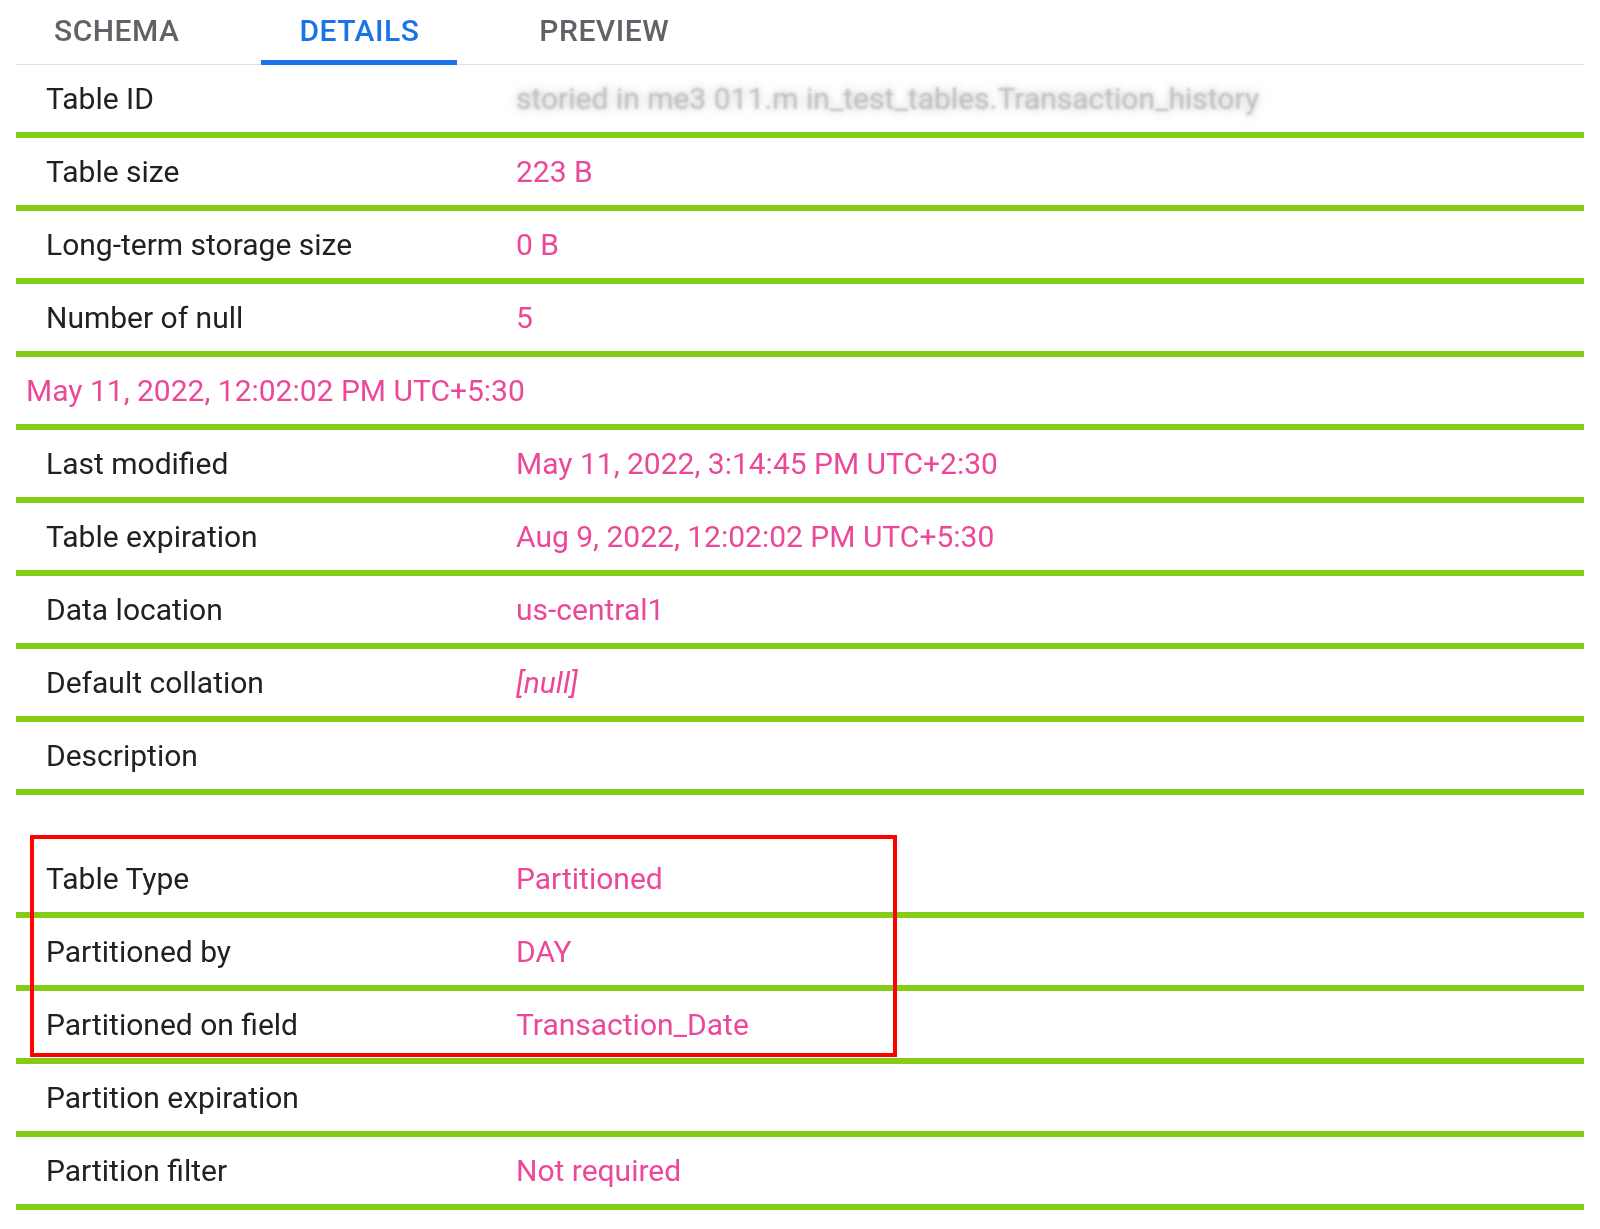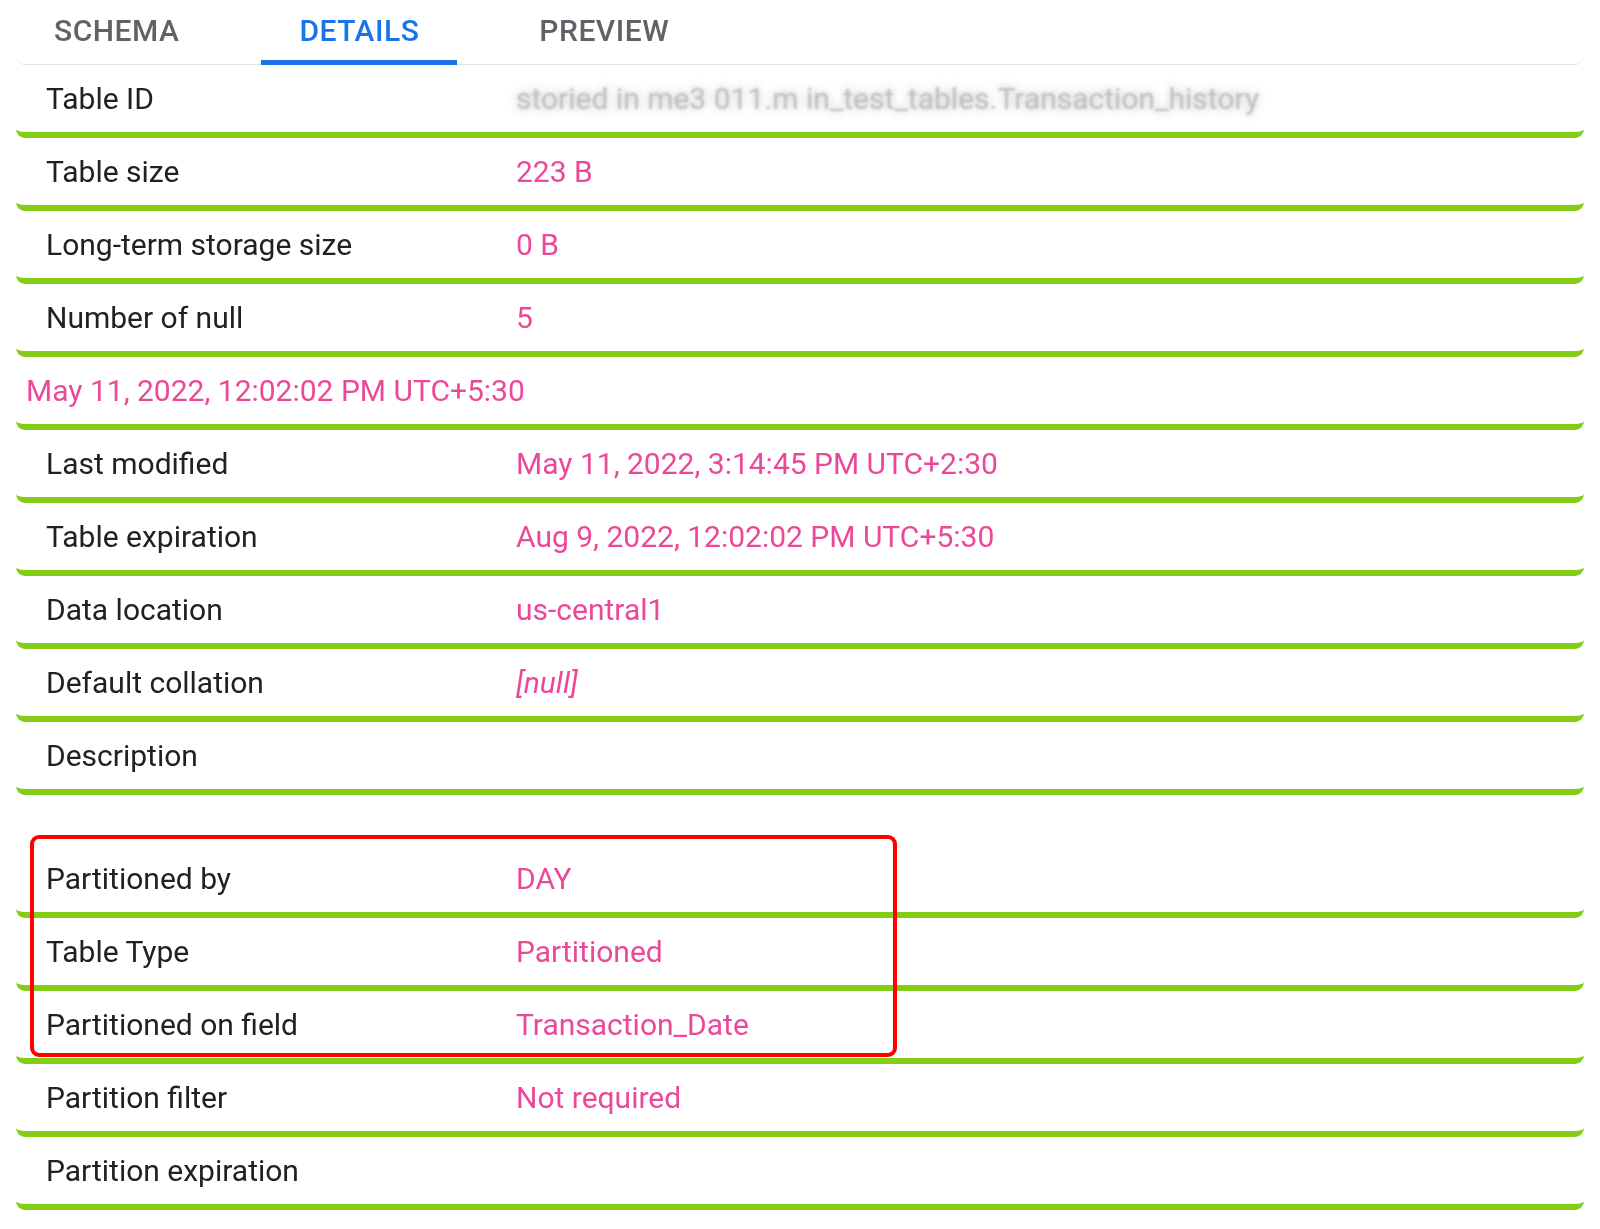"SCHEMA" * { border-radius: 9px -> none }
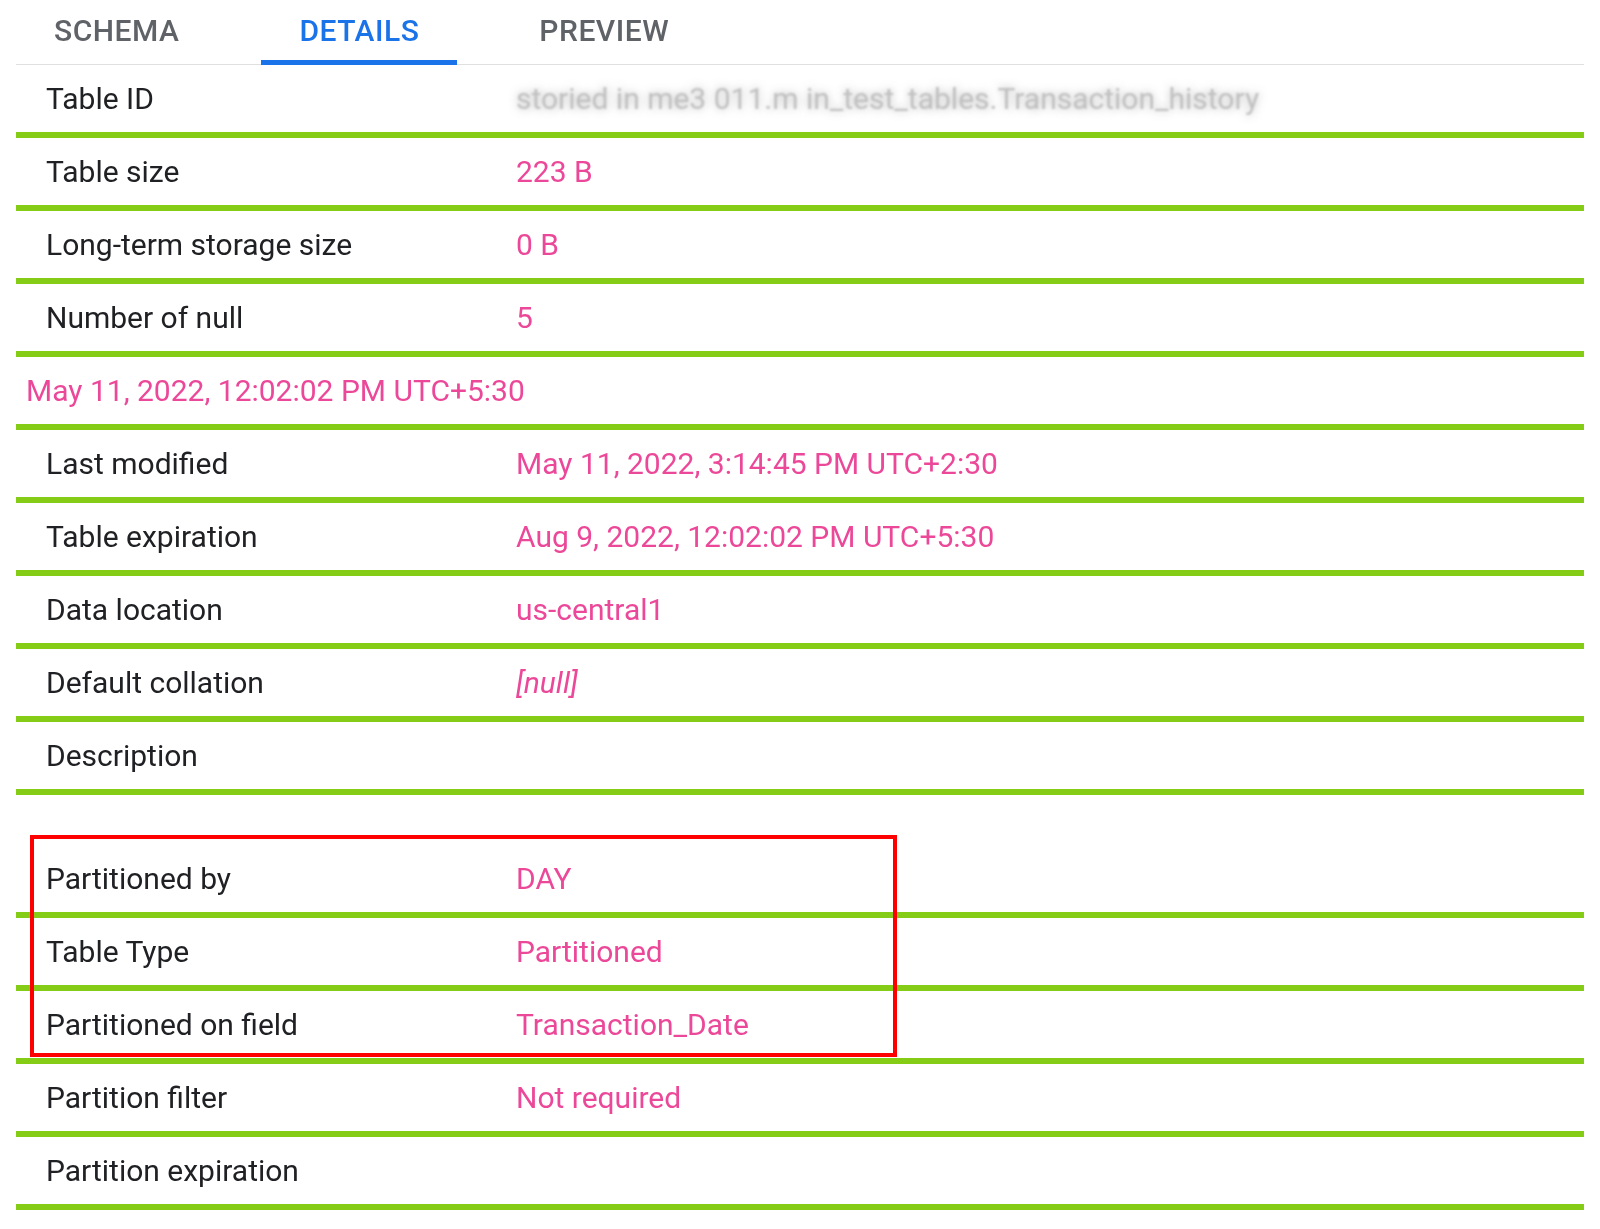"Partitioned by" div.row { order: before "Table Type" -> after "Table Type" }
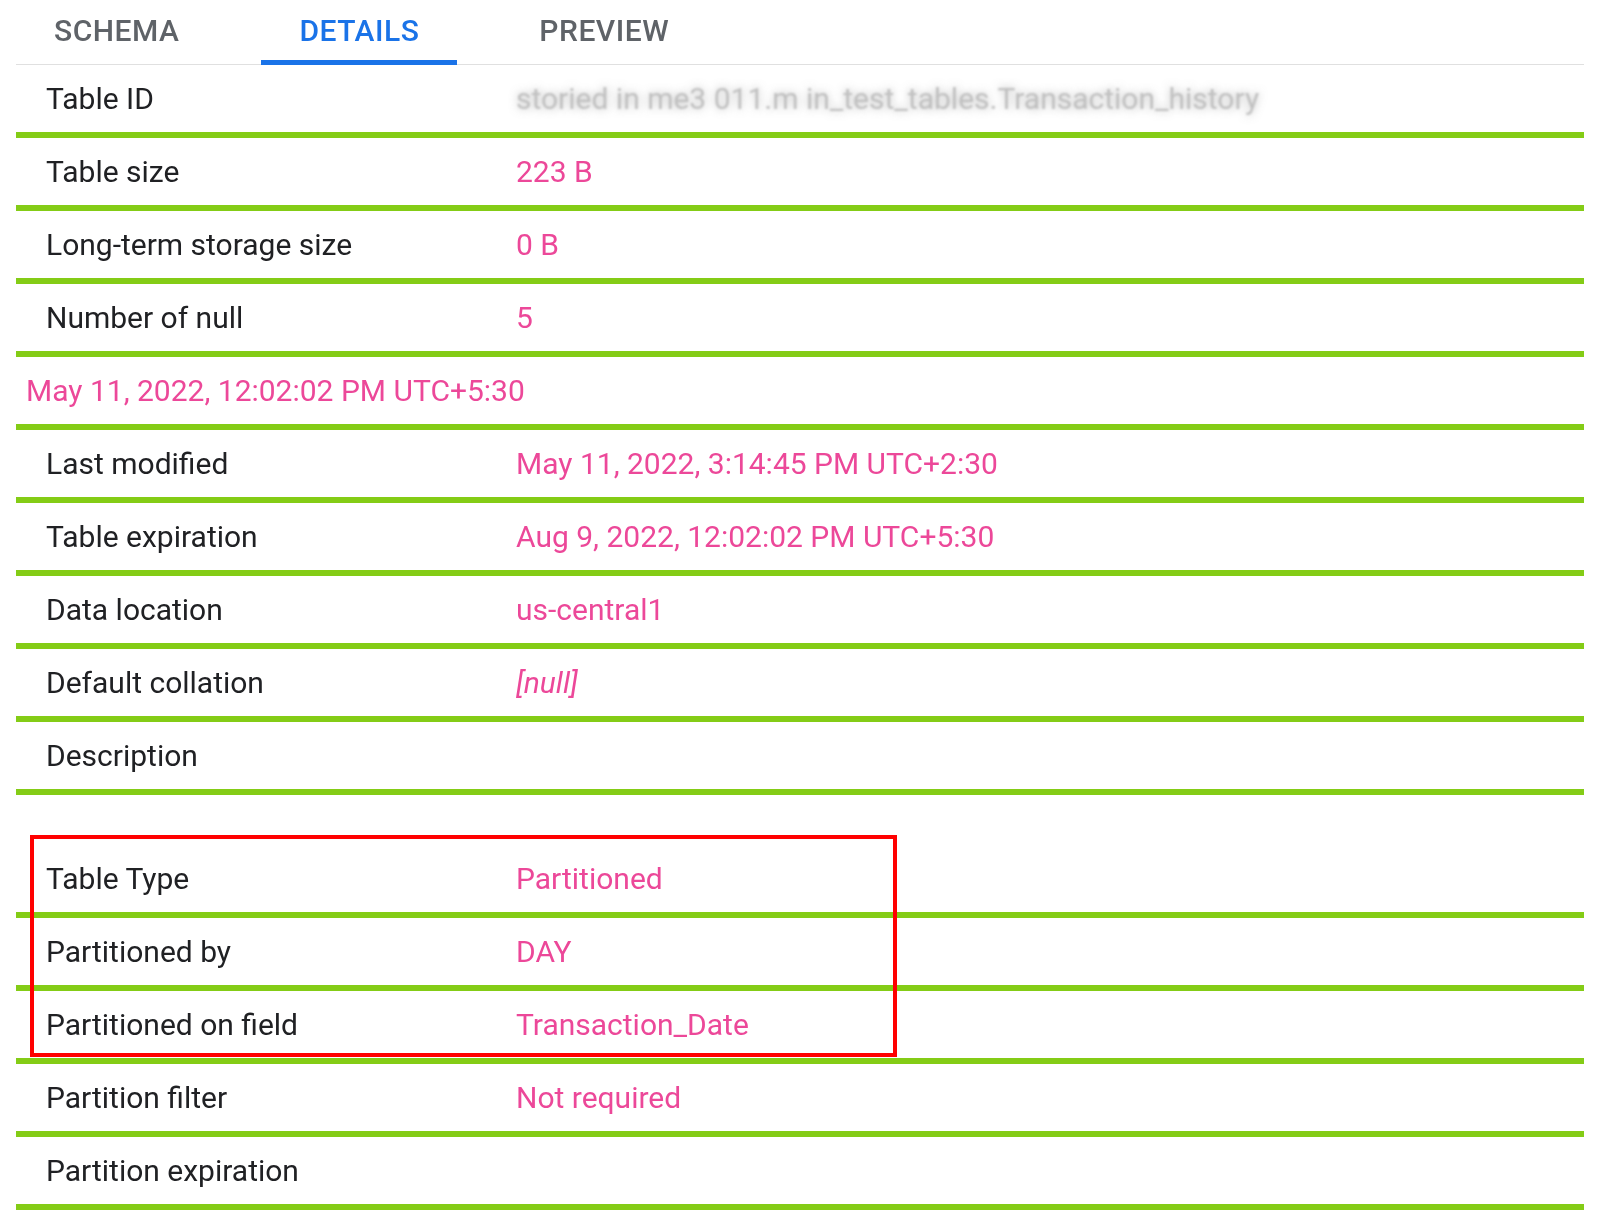"Partition filter" div.row { order: before "Partition expiration" -> after "Partition expiration" }
